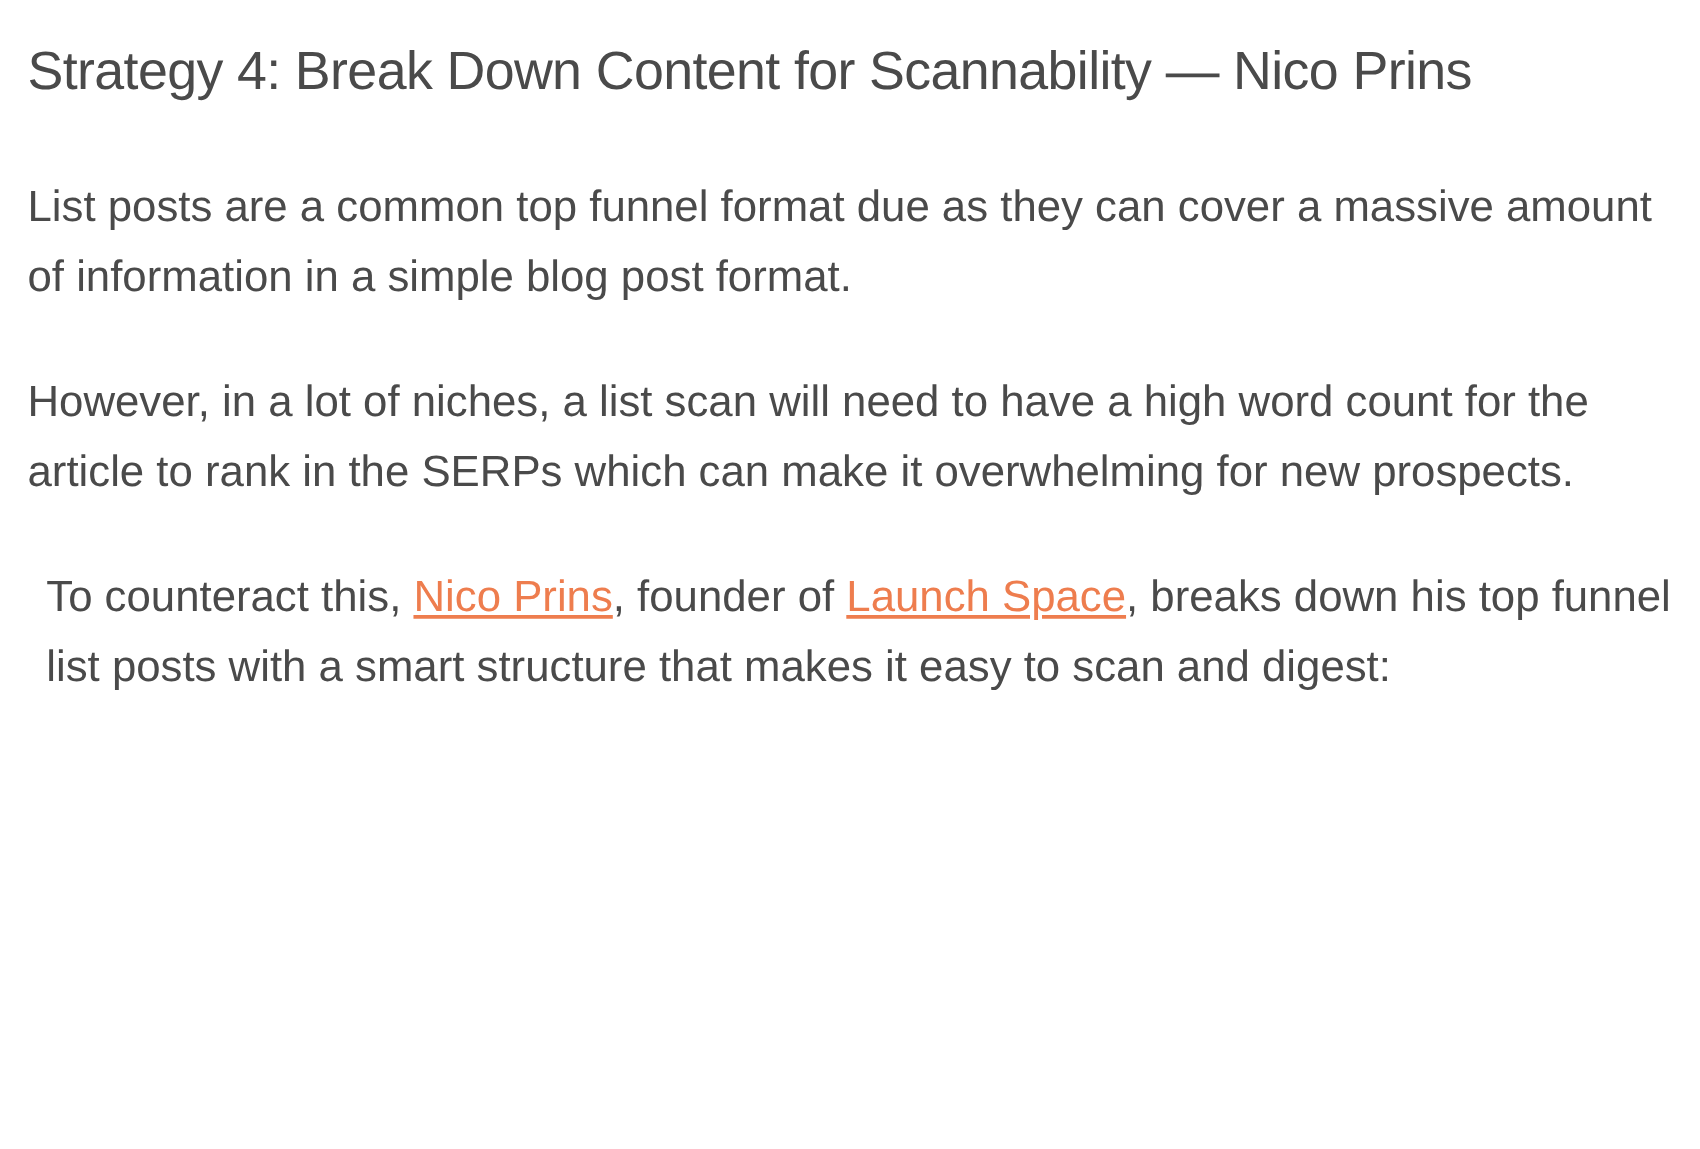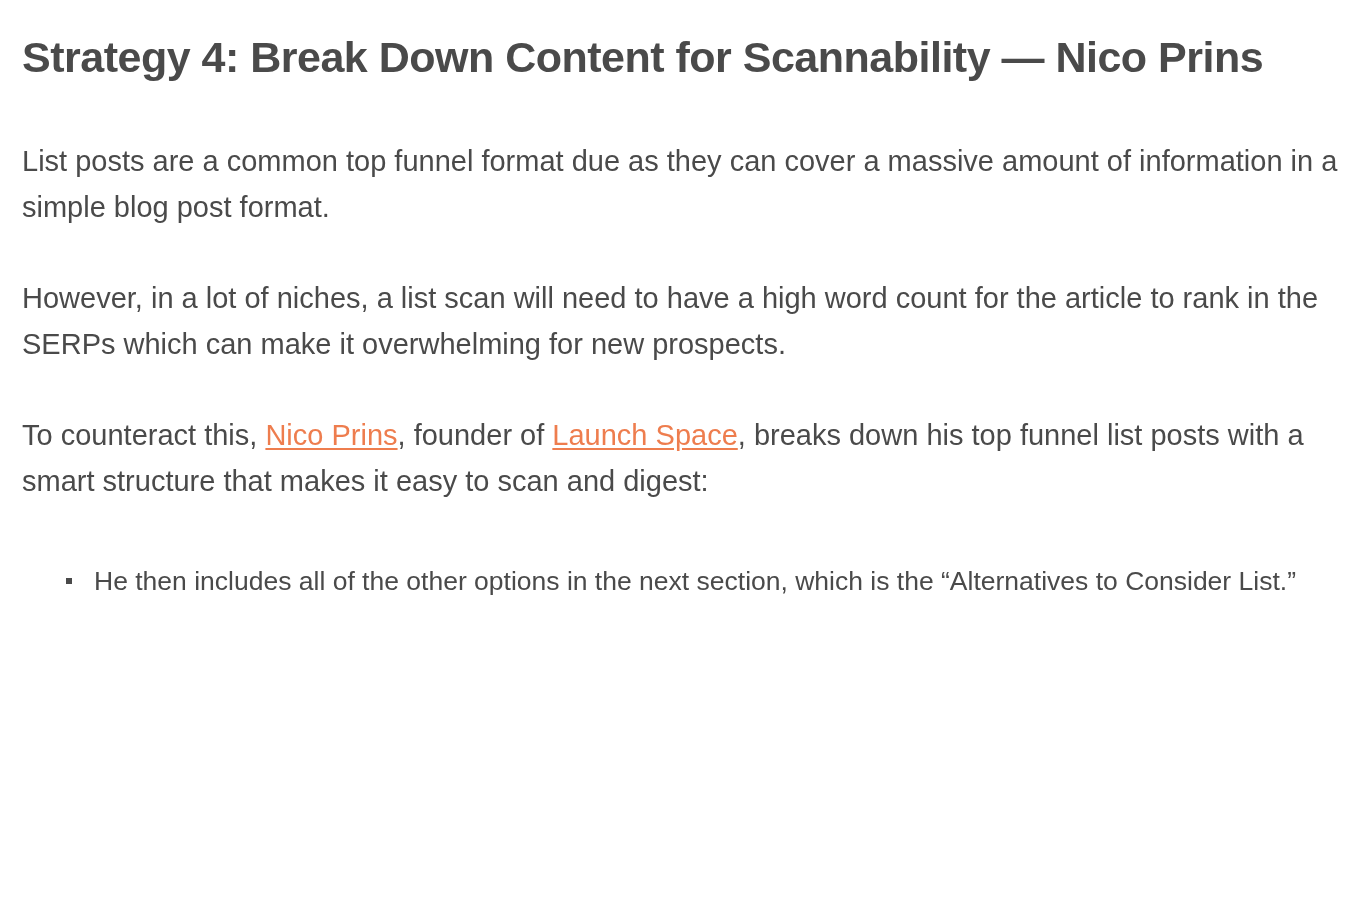"Strategy 4: Break Down Content" h2.heading { font-weight: 700 -> 400 }
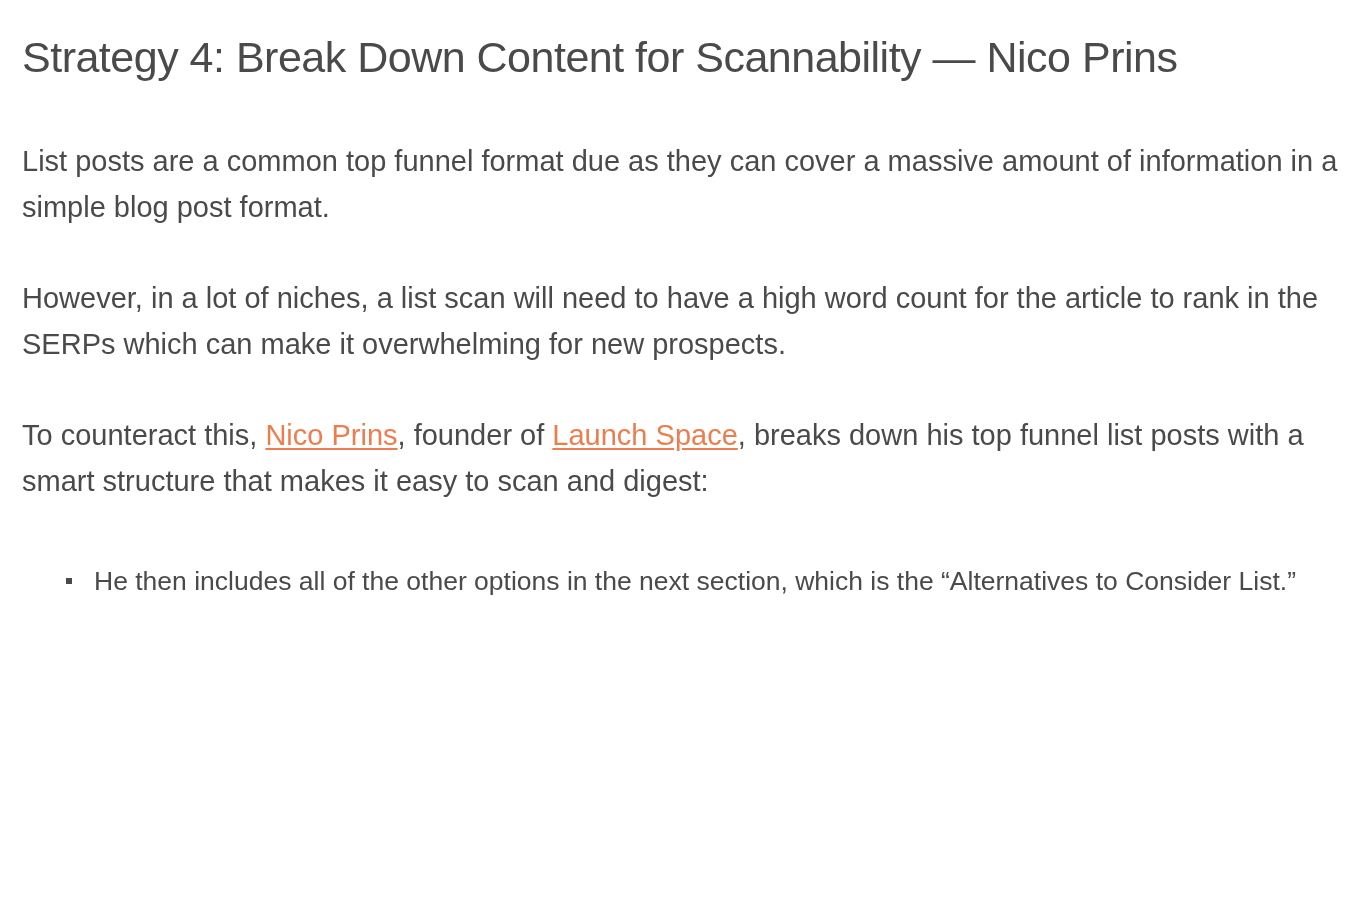"List posts are a common" p.paragraph { font-size: 29px -> 35px }
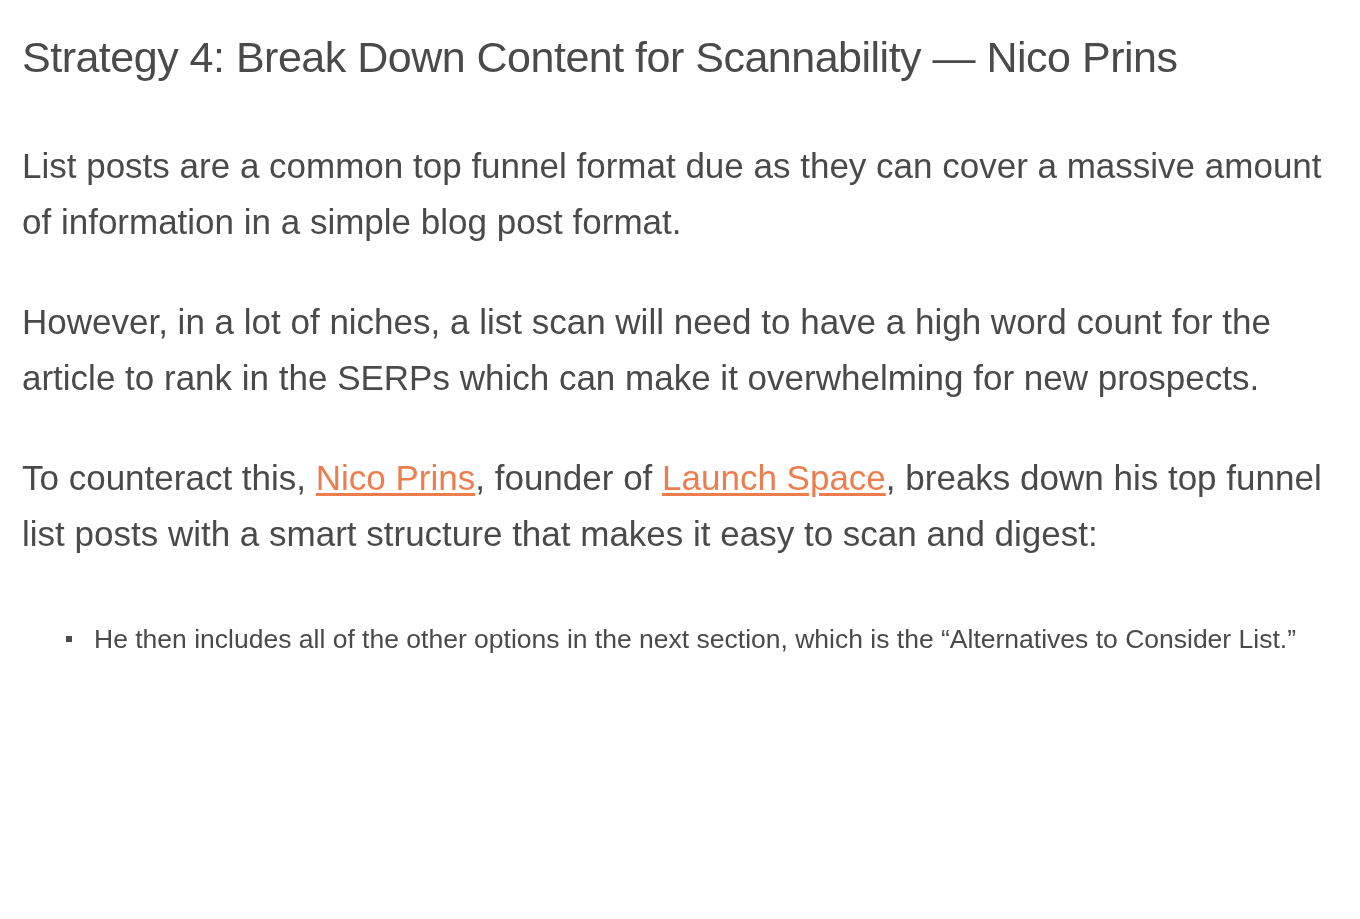"To counteract this, Nico Prins," p.paragraph.last-para { margin-left: none -> 15px }
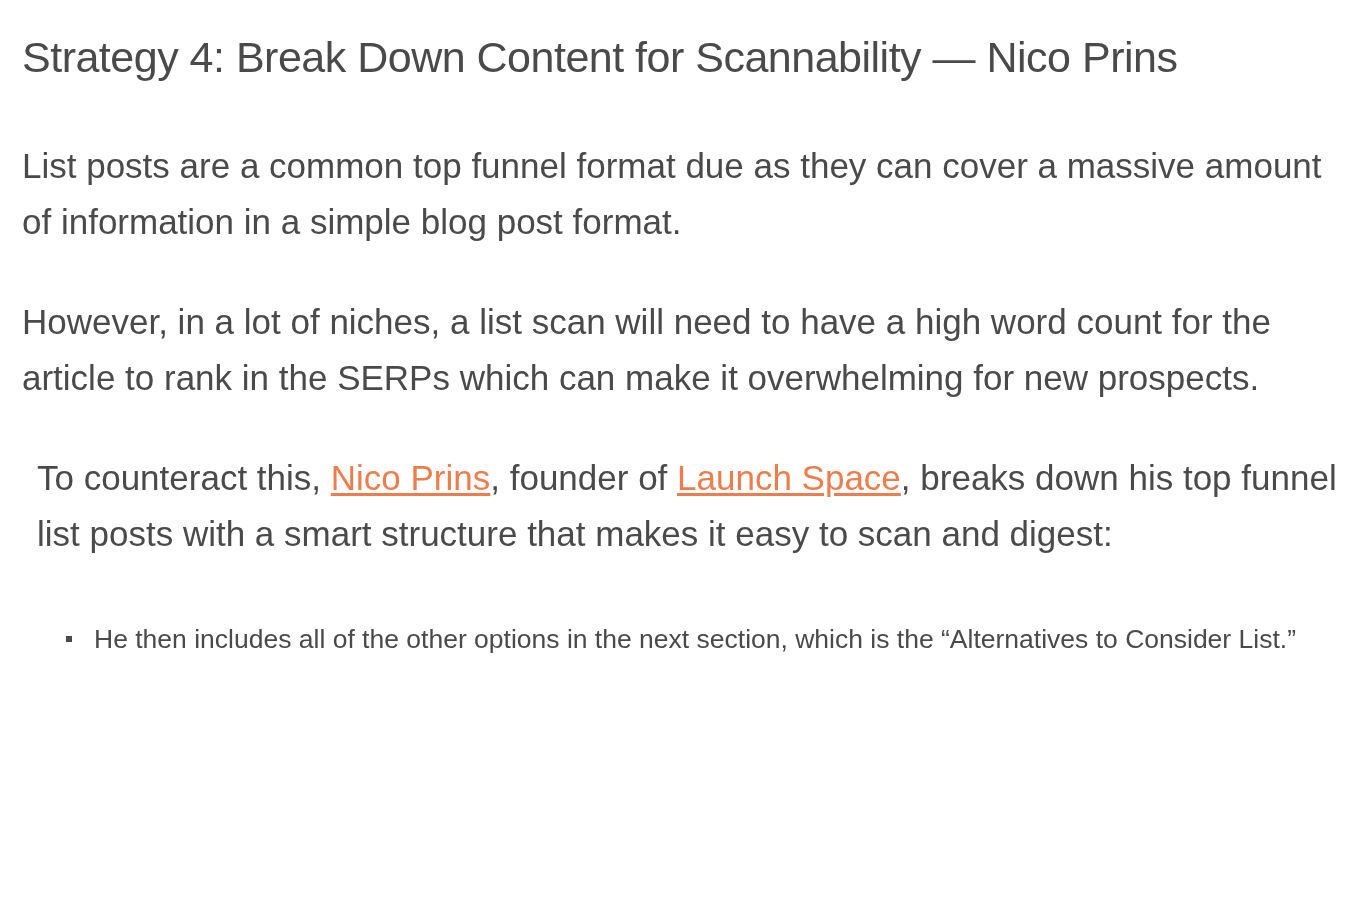"He then includes all of" li { html: <li>He then includes all of the other options in the next section, which is the “Alternatives to Consider List.”</li> -> none }
